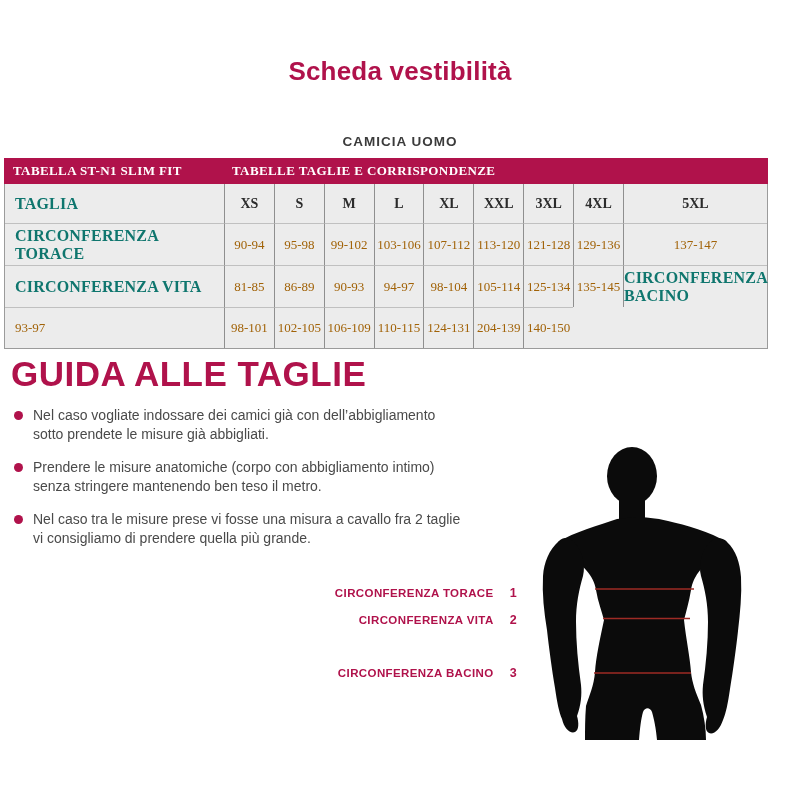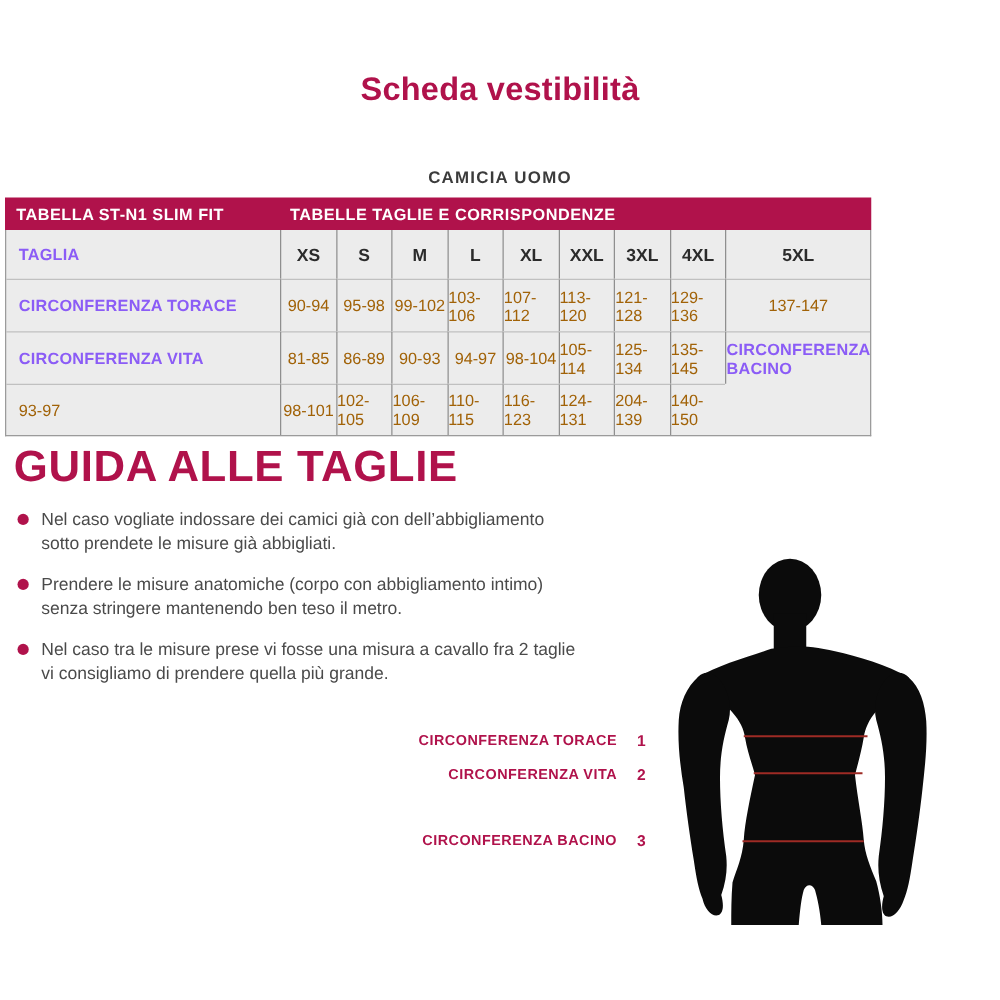"TABELLA ST-N1 SLIM FIT" .size-table { font-family: none -> Liberation Serif, serif; width: 693px -> 764px }
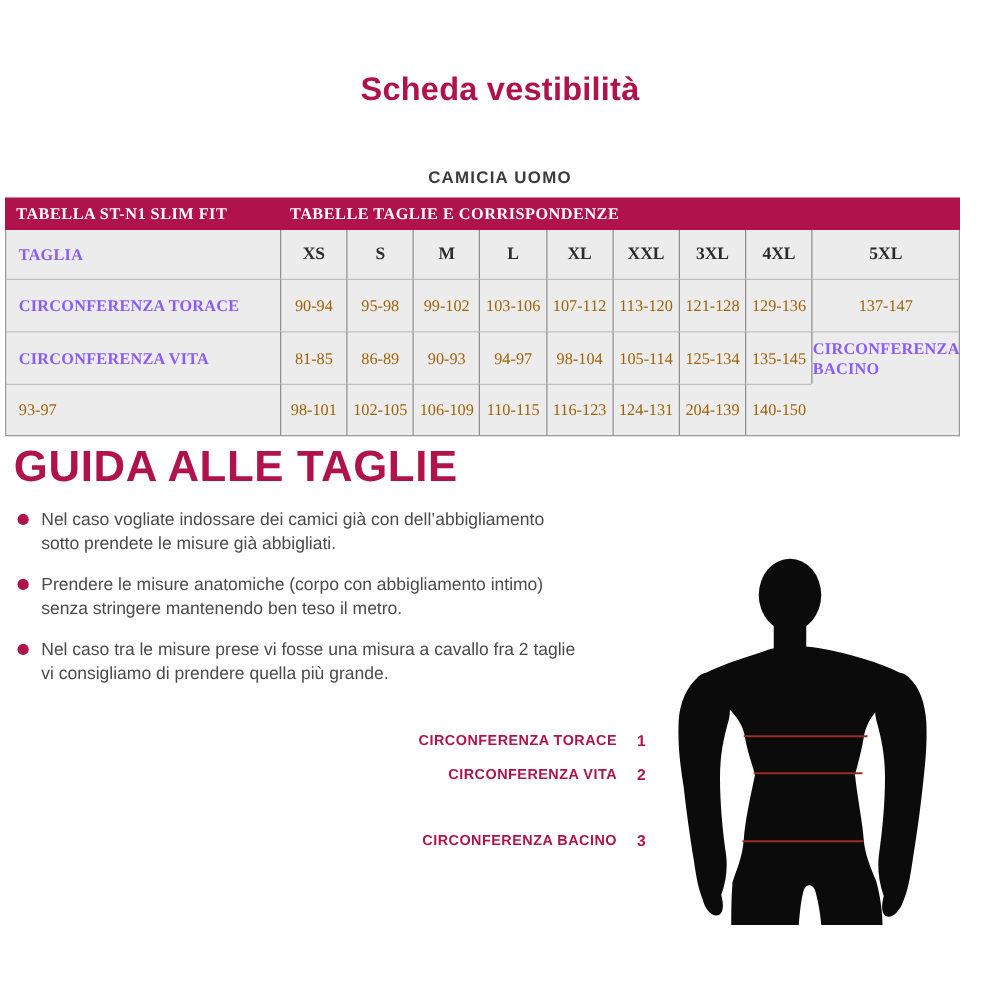"TAGLIA" .st-grid .rowlab { color: #8b5cf6 -> #0f766e; font-size: 13px -> 16px }
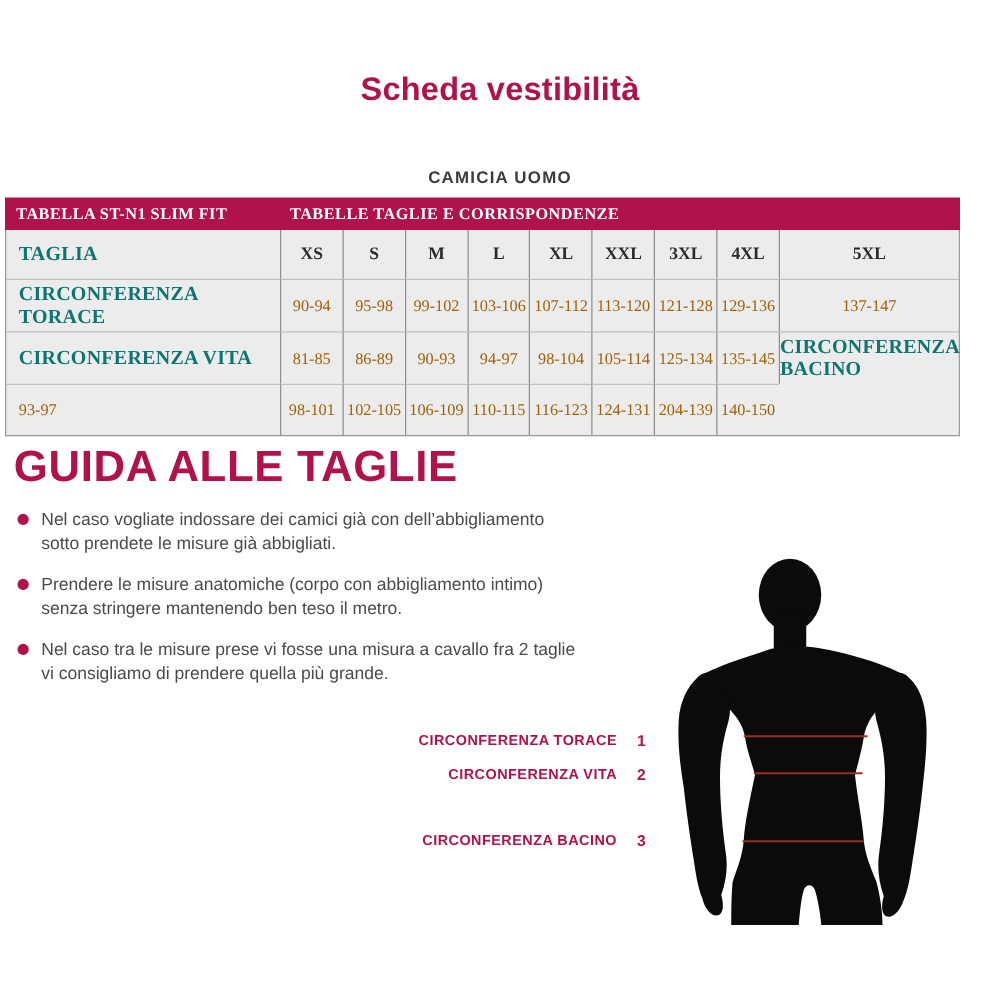"116-123" div { html: <div>116-123</div> -> none }
